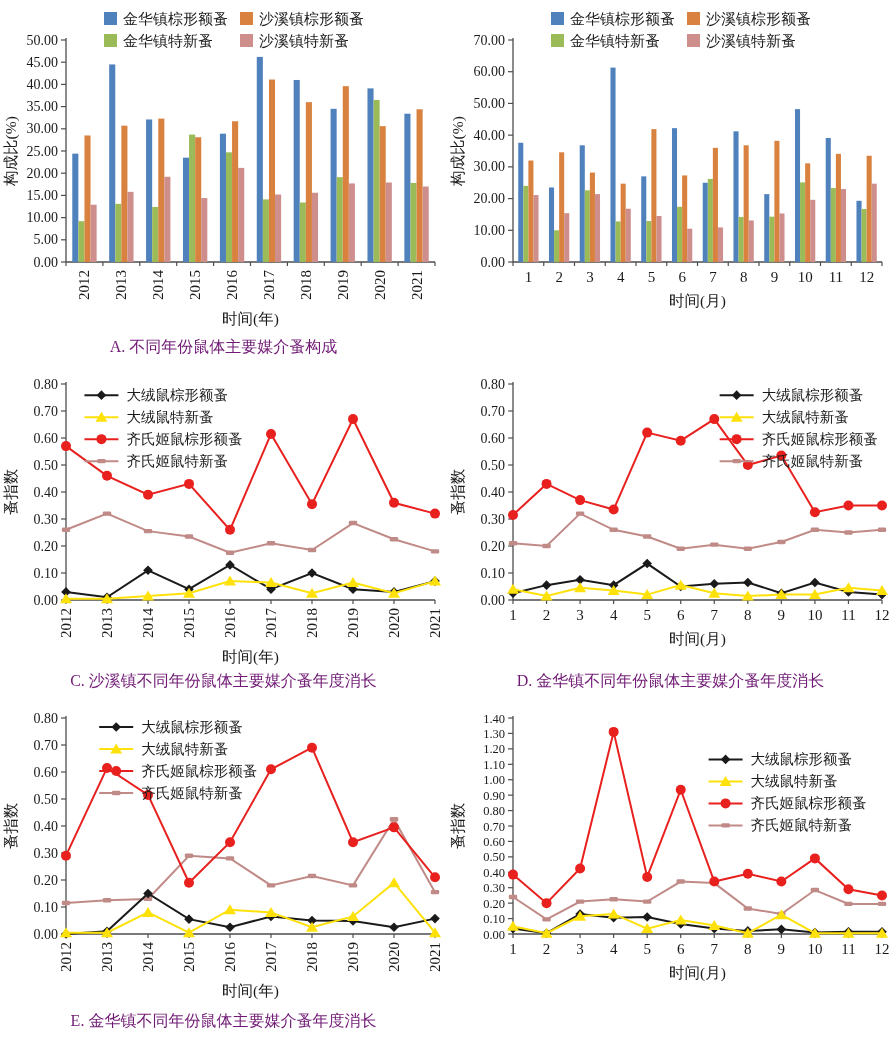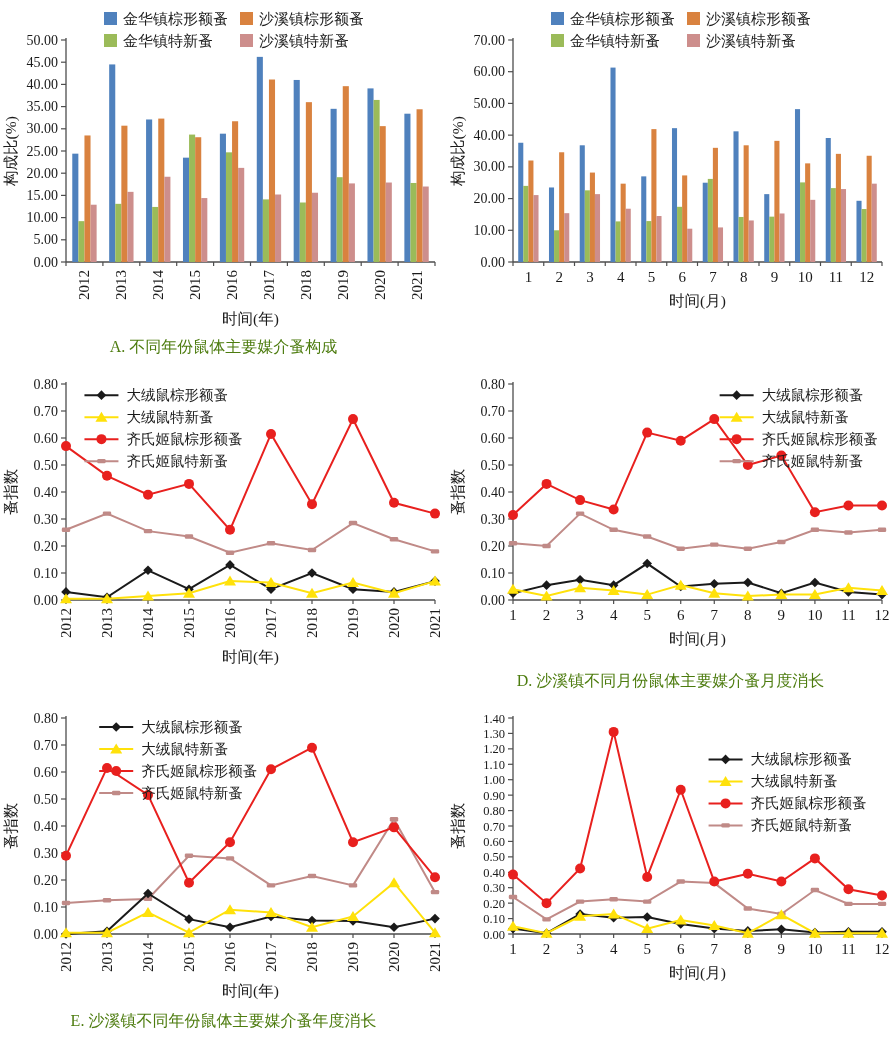"A. 不同年份鼠体主要媒介蚤构成" figcaption { color: #4d7c0f -> #701a75 }
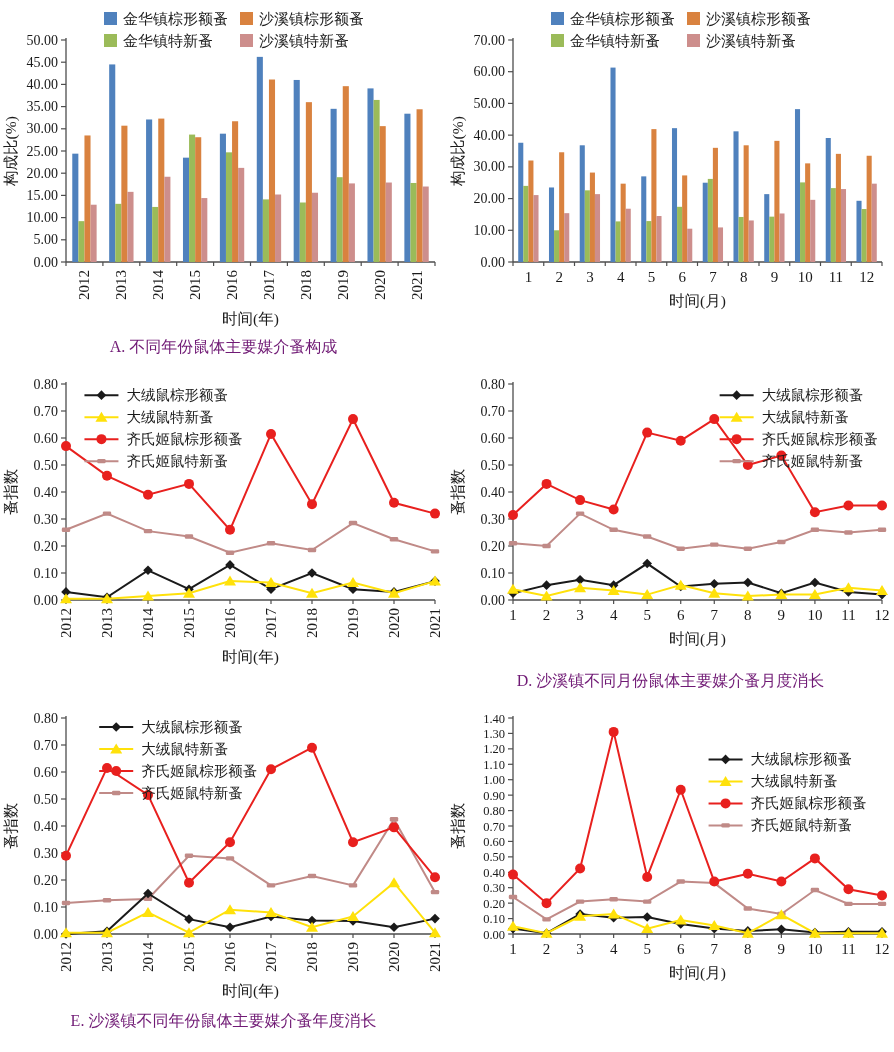"C. 沙溪镇不同年份鼠体主要媒介蚤年度消长" figcaption { html: none -> <figcaption>C. 沙溪镇不同年份鼠体主要媒介蚤年度消长</figcaption> }
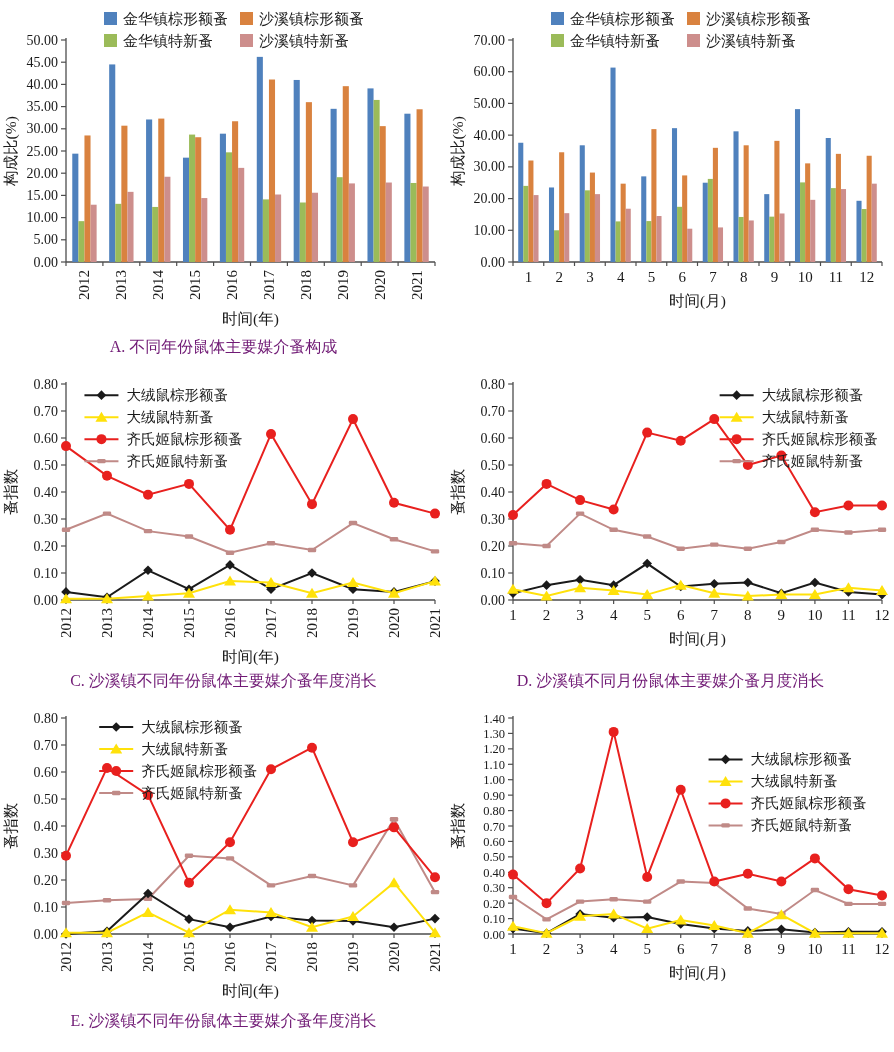"D. 沙溪镇不同月份鼠体主要媒介蚤月度消长" figcaption { text: 沙溪镇不同月份鼠体主要媒介蚤月 -> 金华镇不同年份鼠体主要媒介蚤年 }
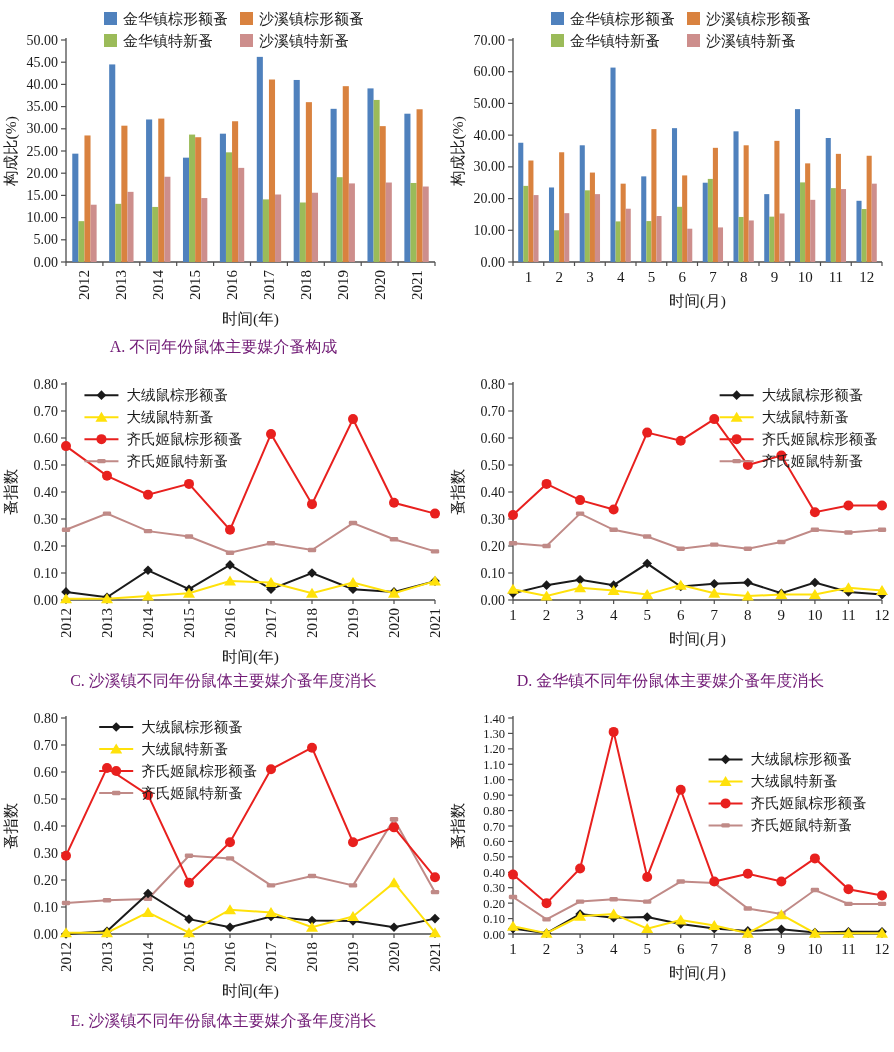"E. 沙溪镇不同年份鼠体主要媒介蚤年度消长" figcaption { text: 沙溪 -> 金华 }
